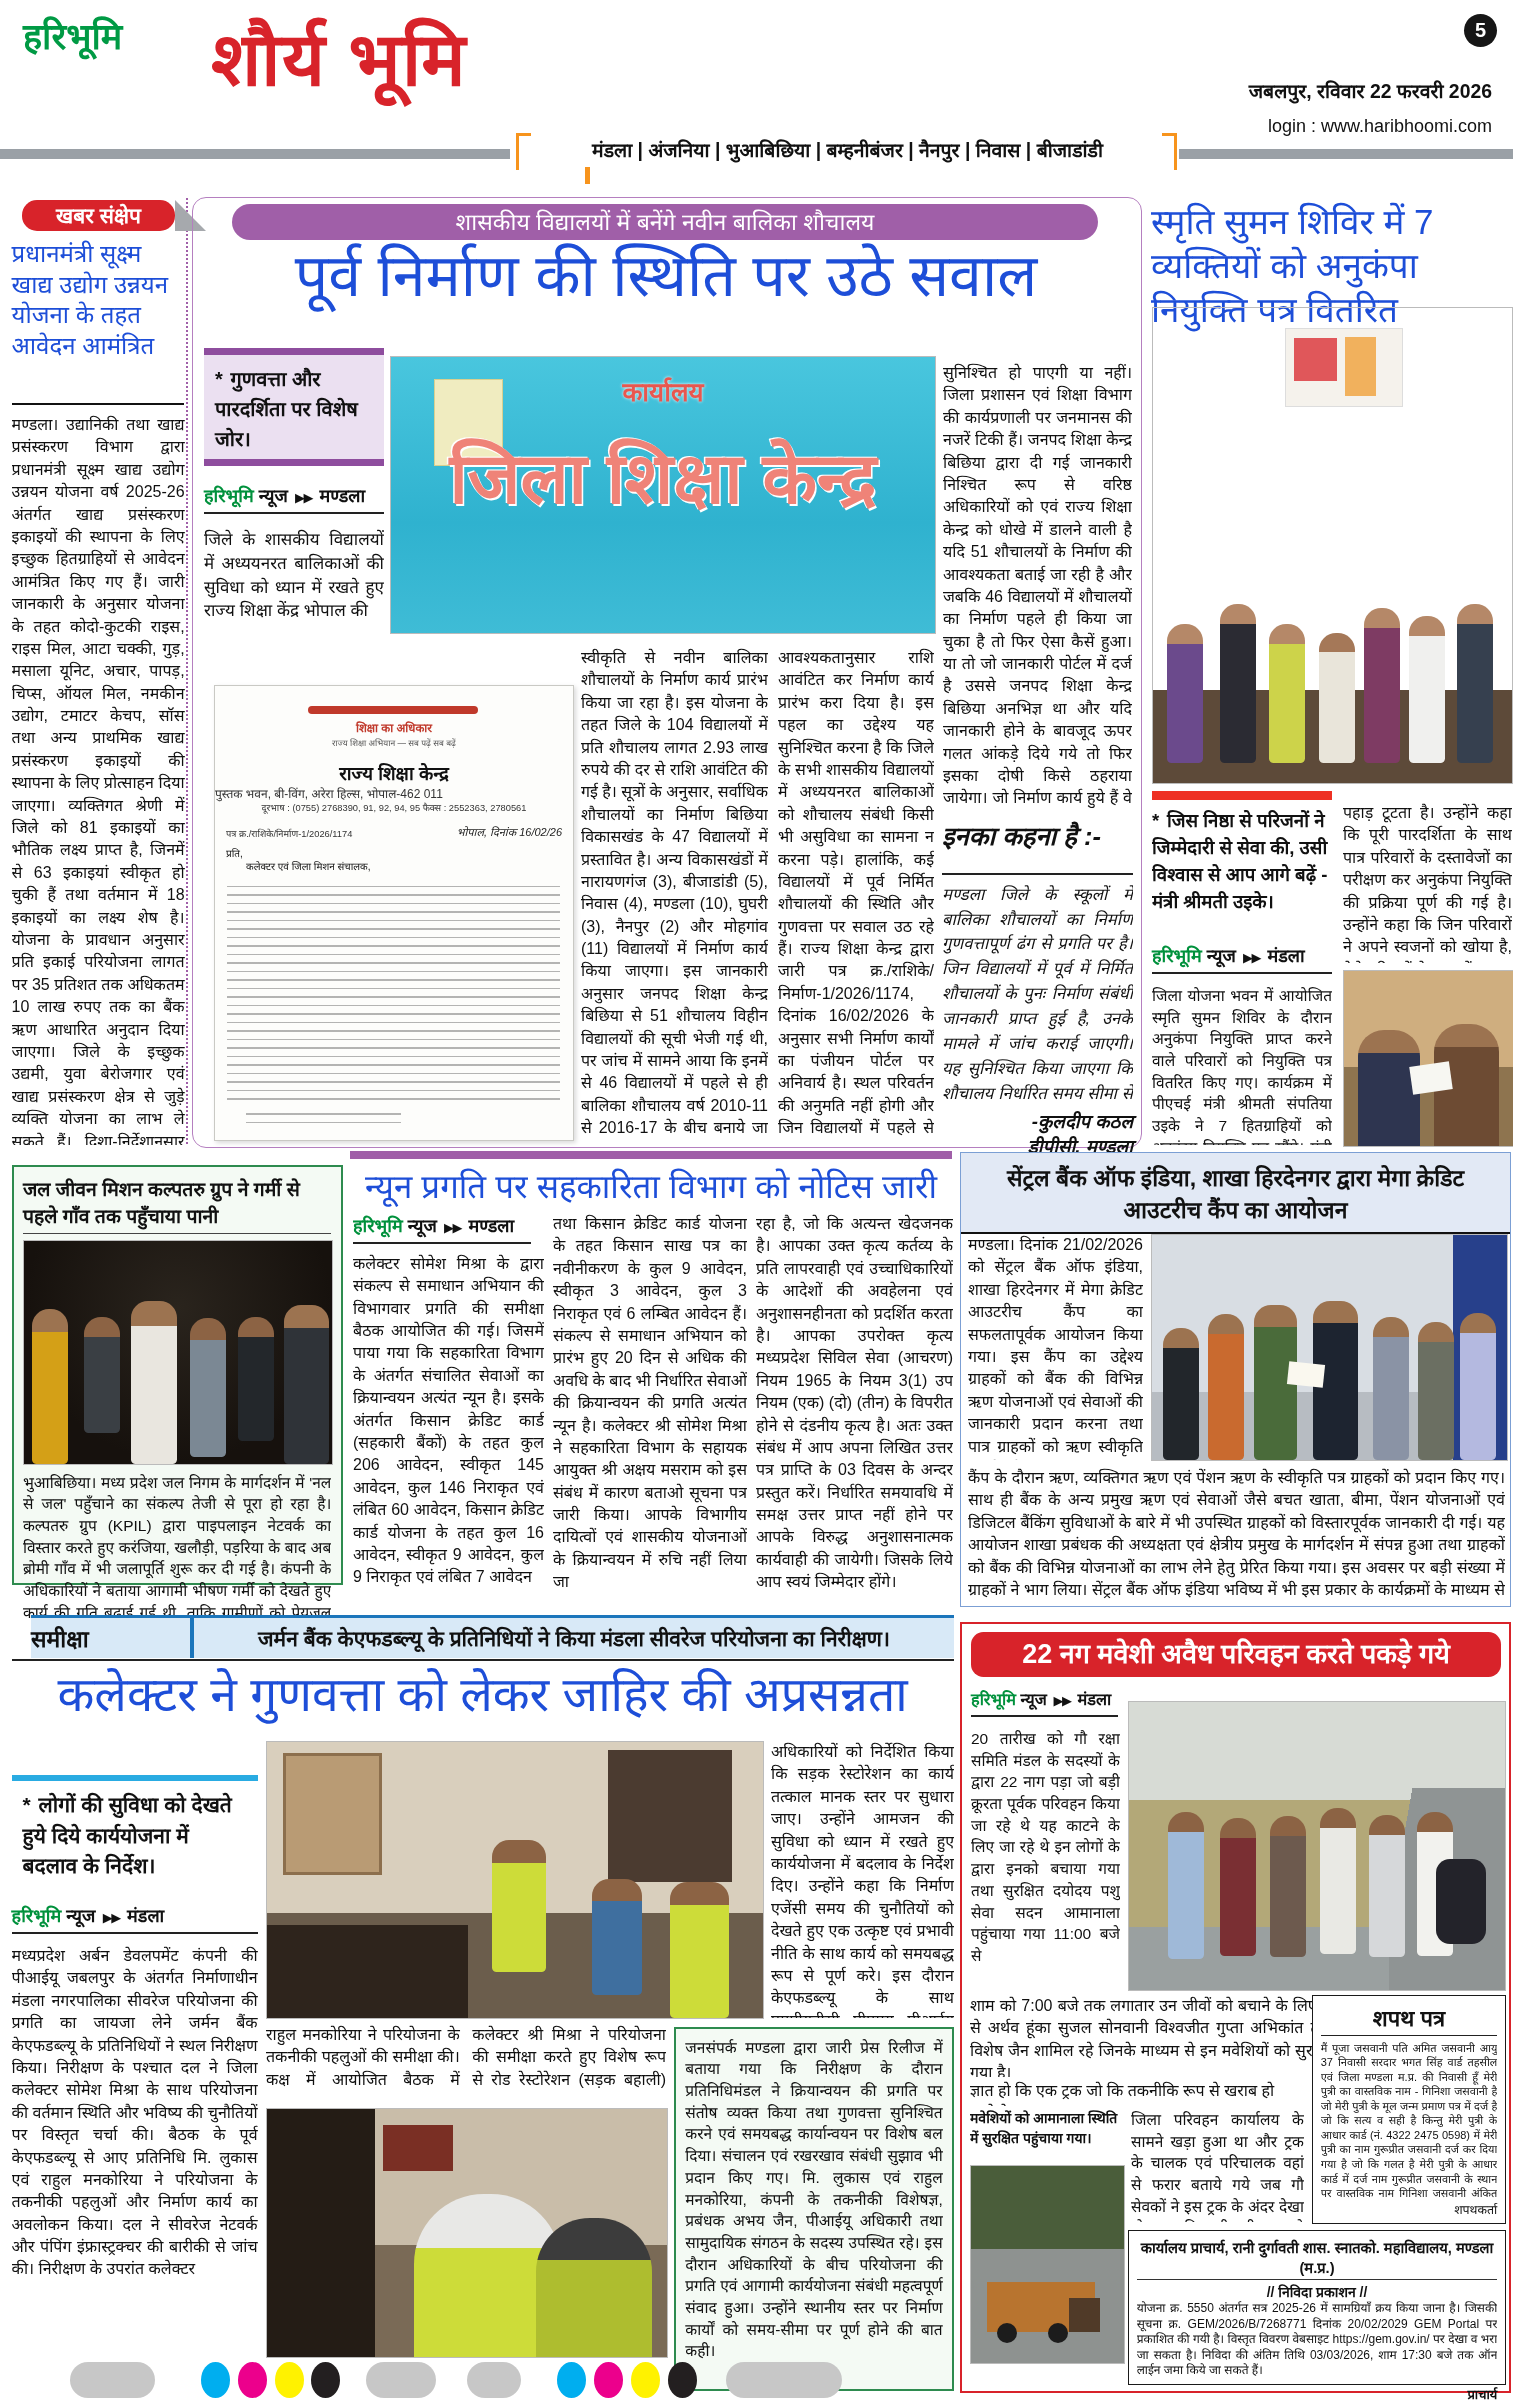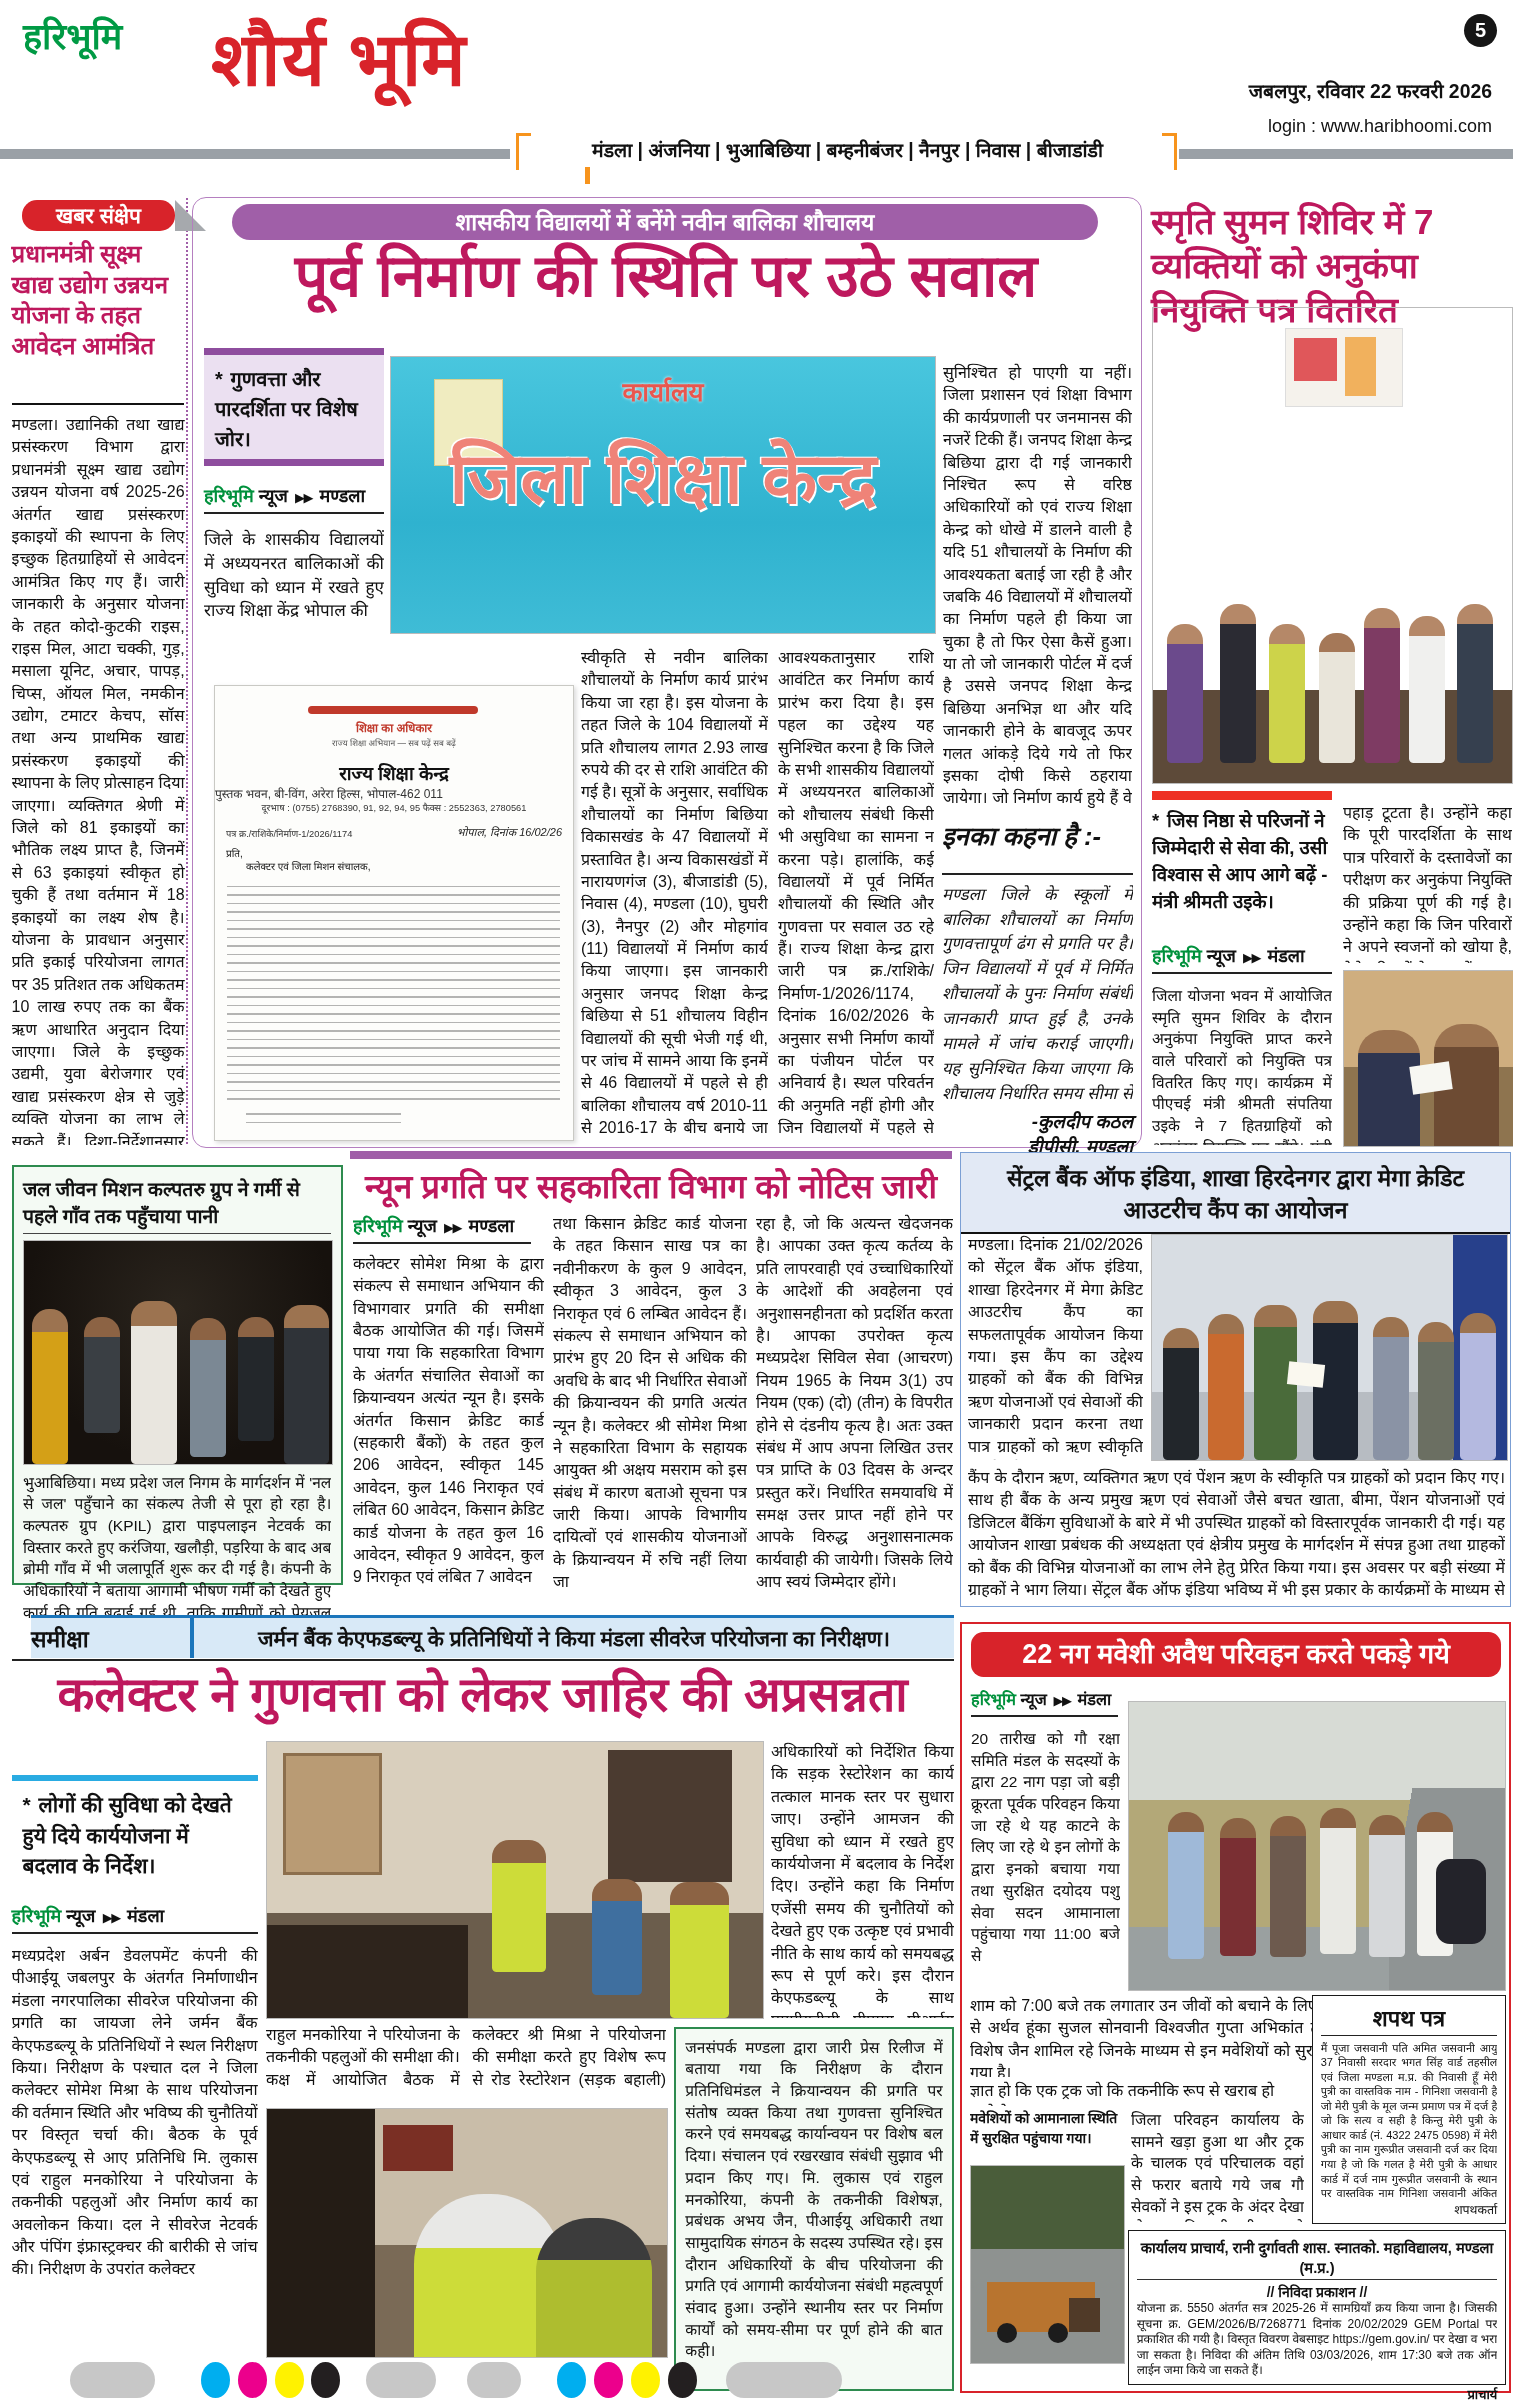"शासकीय विद्यालयों में बनेंगे नवीन" div.abs { font-weight: 700 -> 400 }
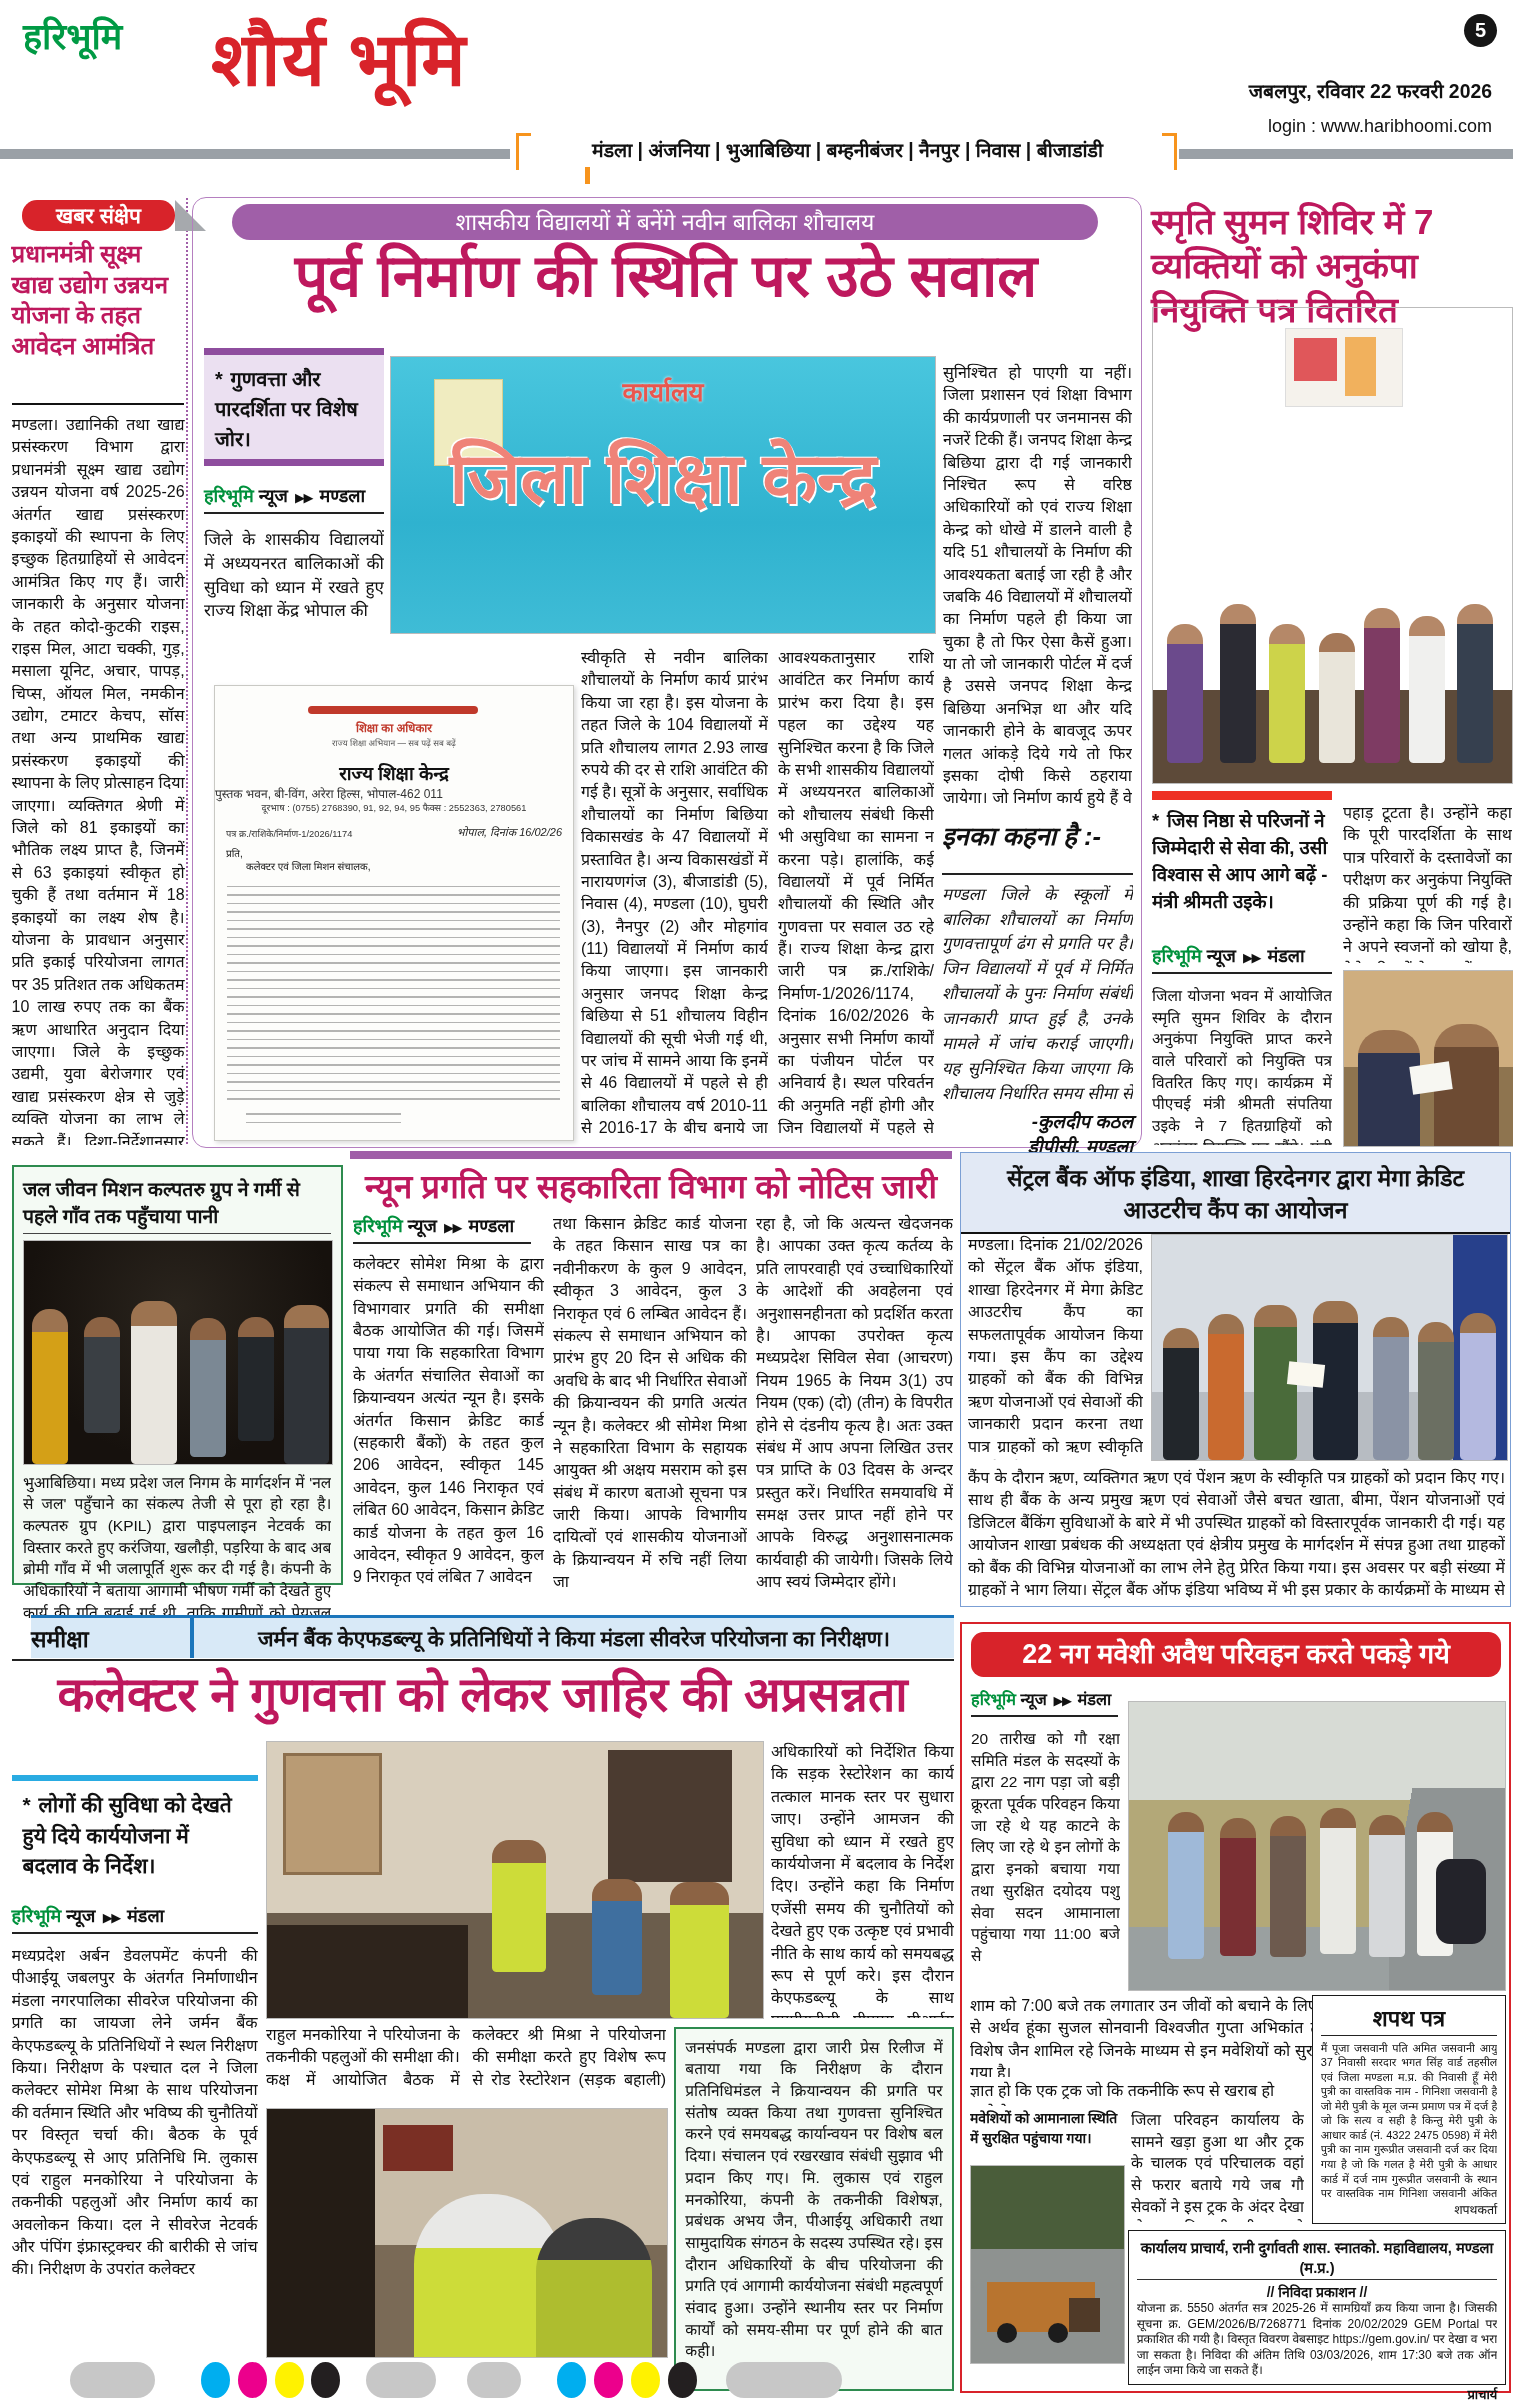"स्मृति सुमन शिविर में 7" .headline { color: #be185d -> #1d4ed8; font-weight: 700 -> 400 }
